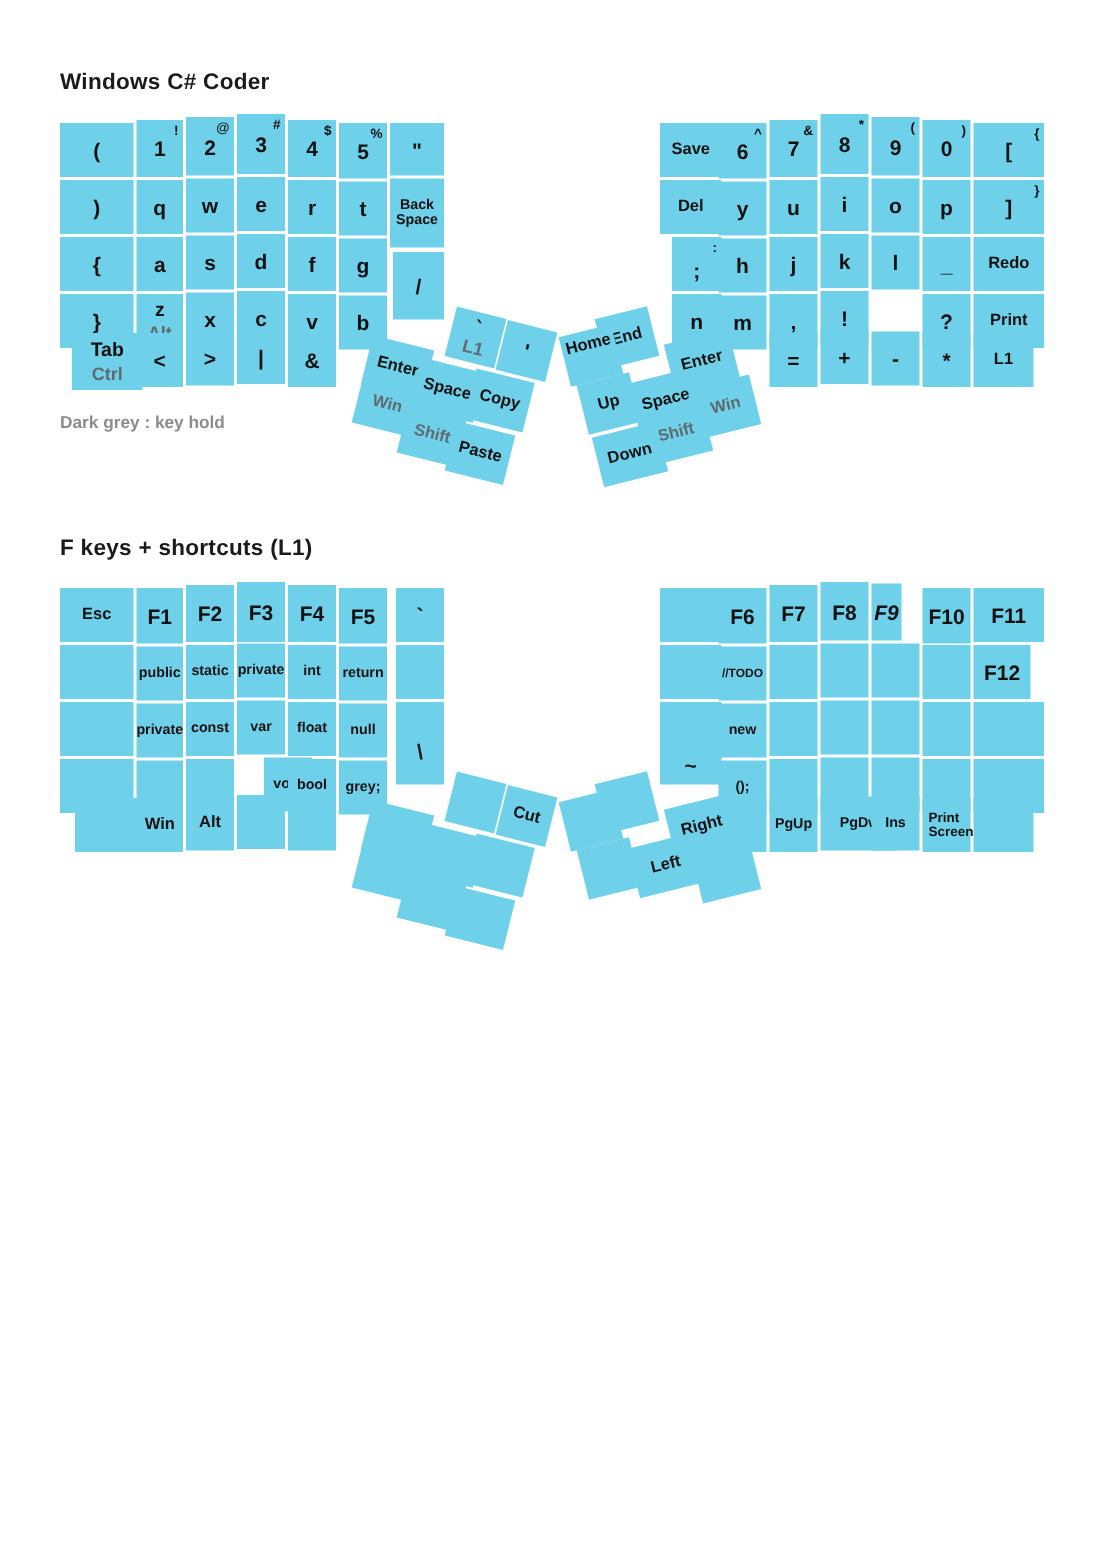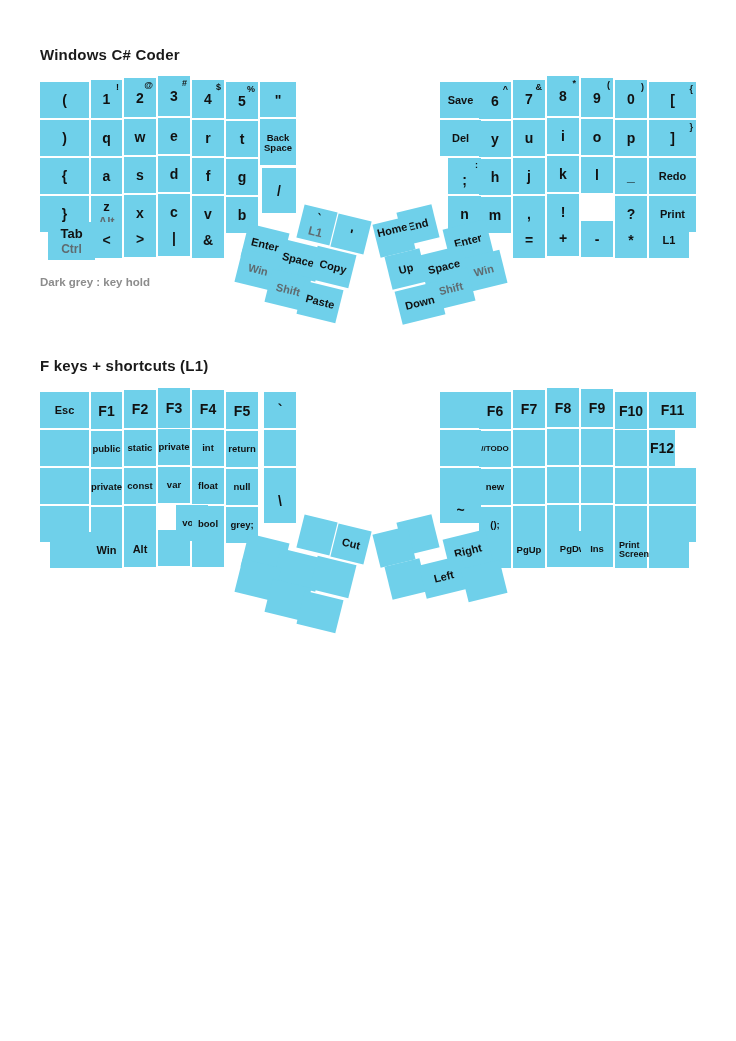"F9" div.key { font-style: none -> italic; width: 32px -> 20px }
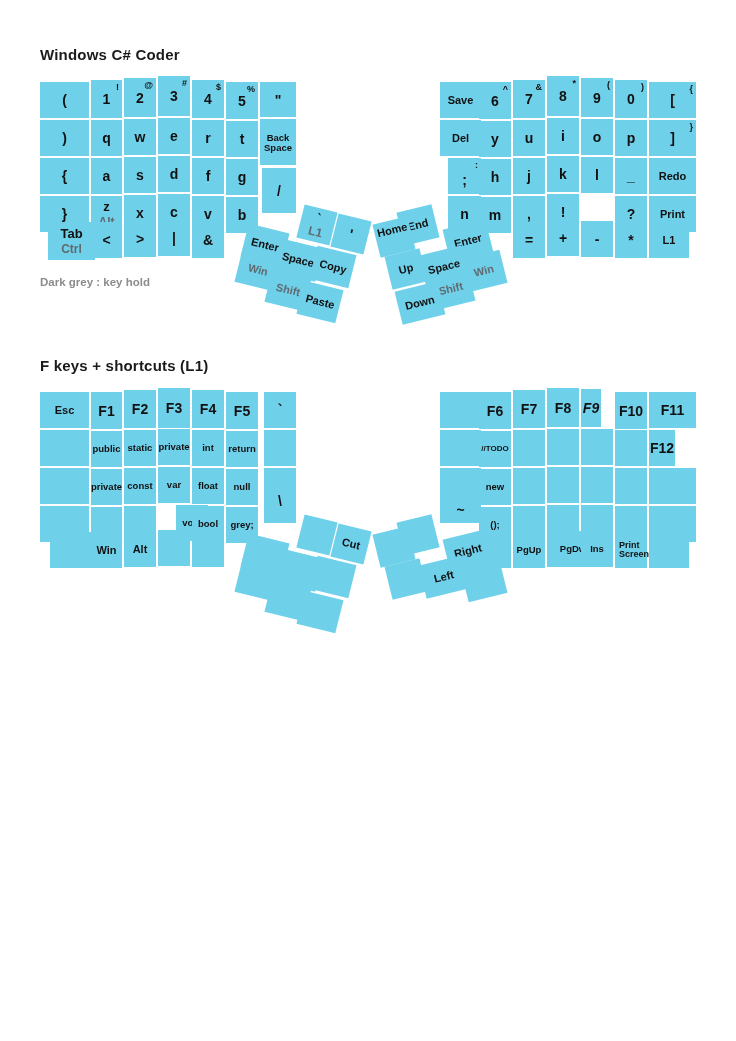"F12" div.key { width: 26px -> 38px }
